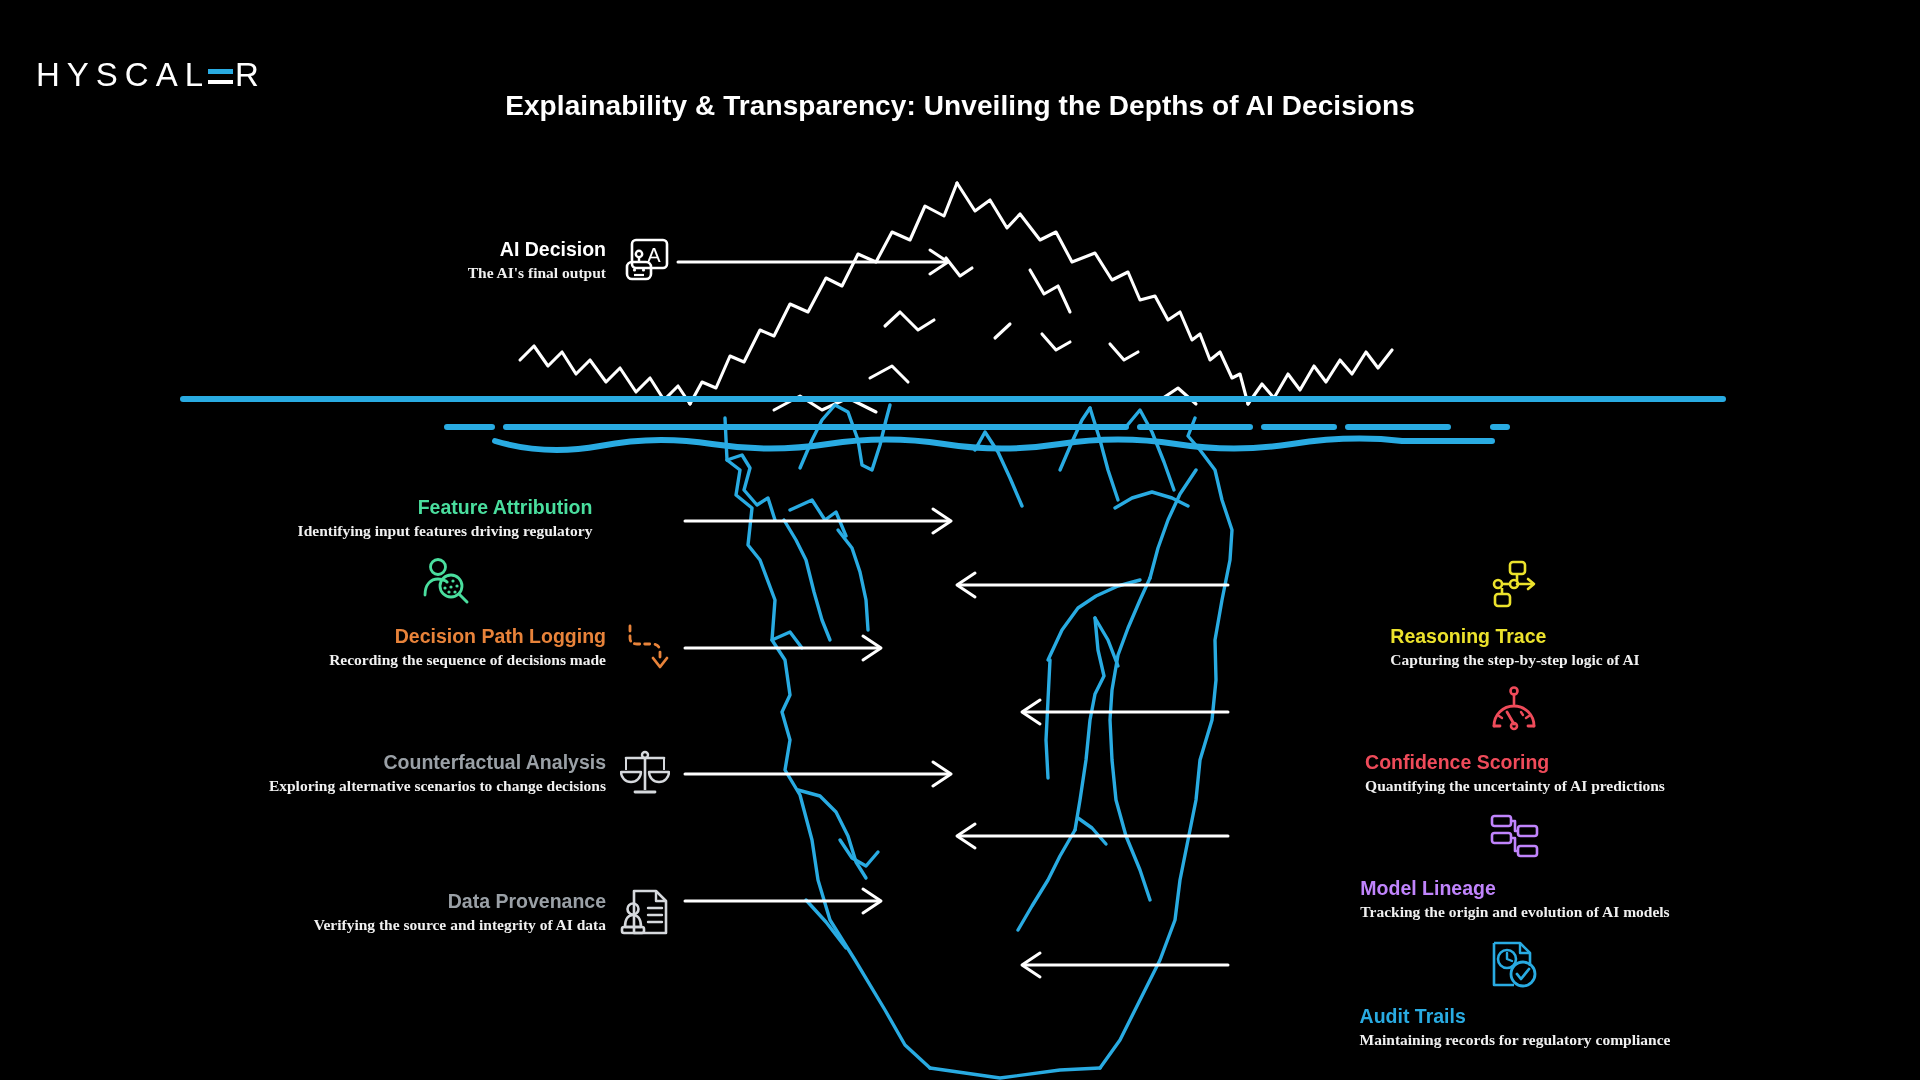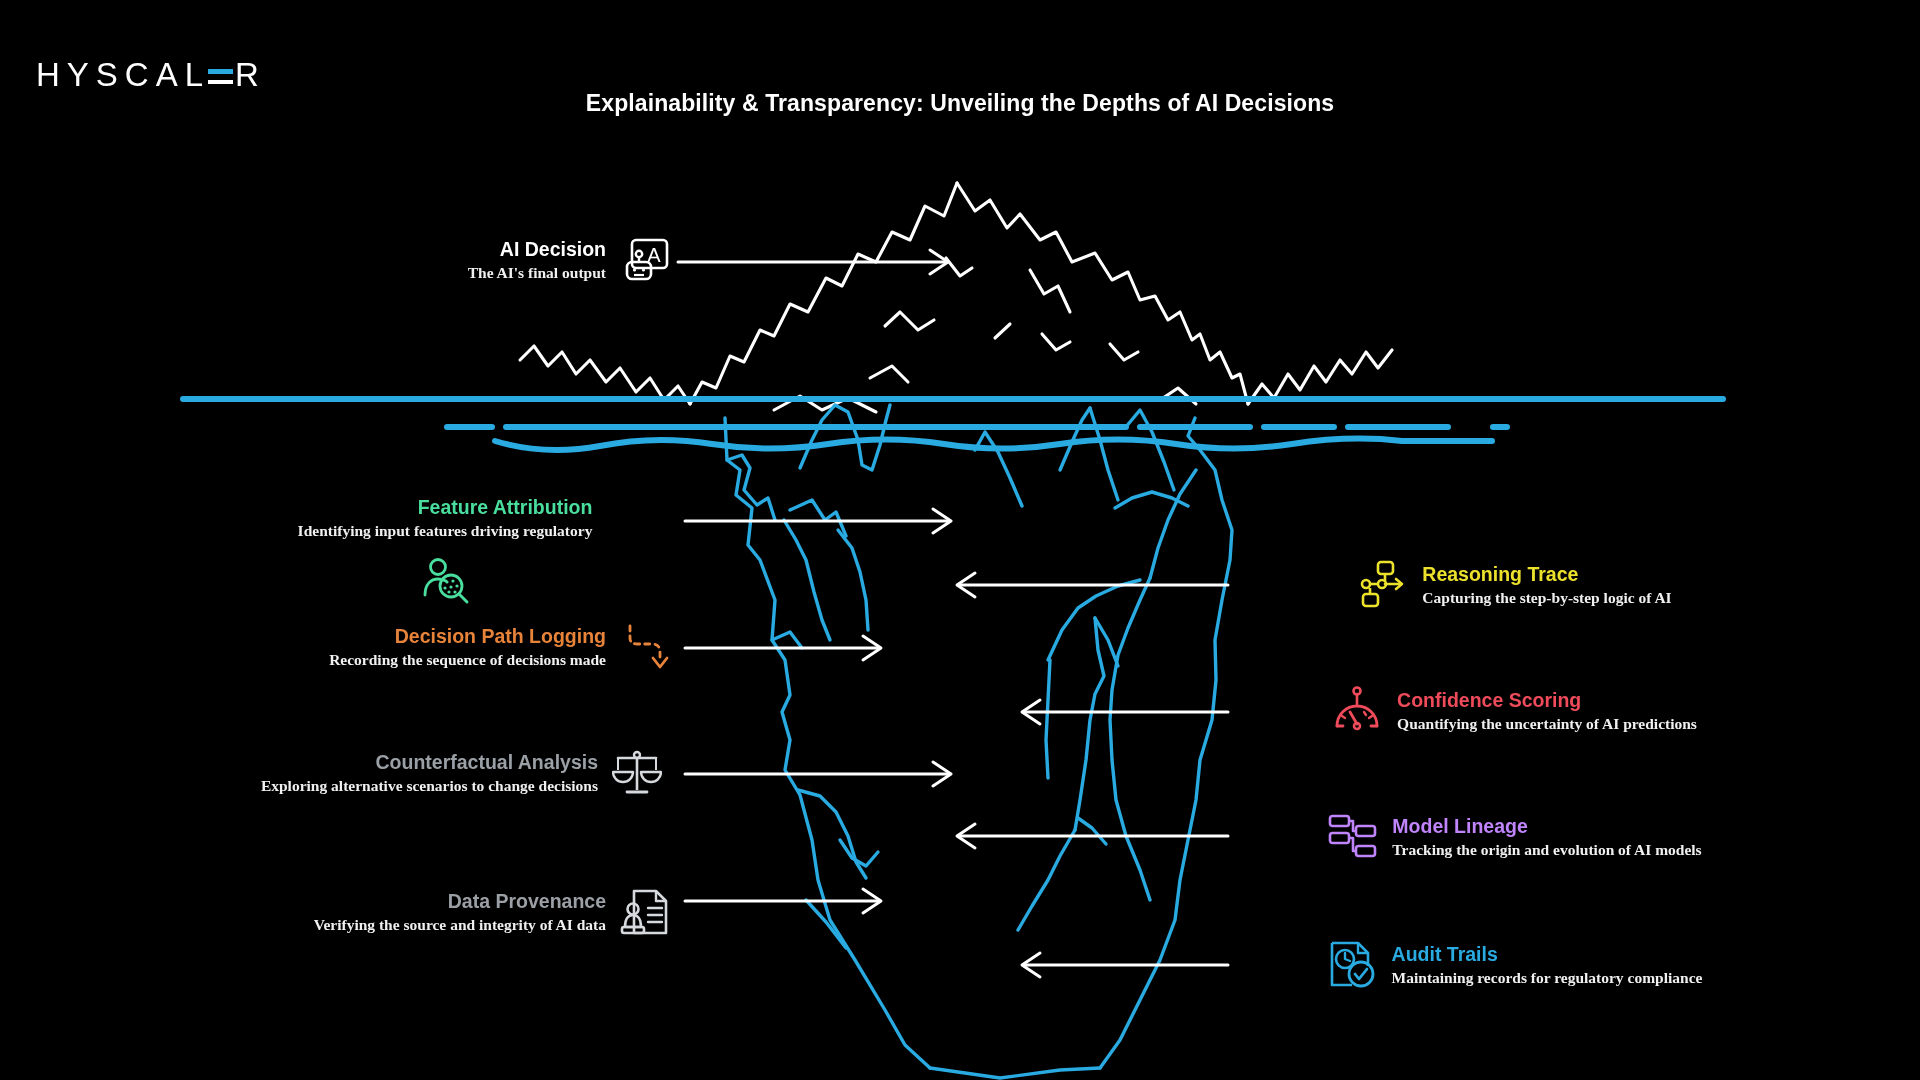"Explainability & Transparency: Unveiling" #title { font-size: 23px -> 28px }
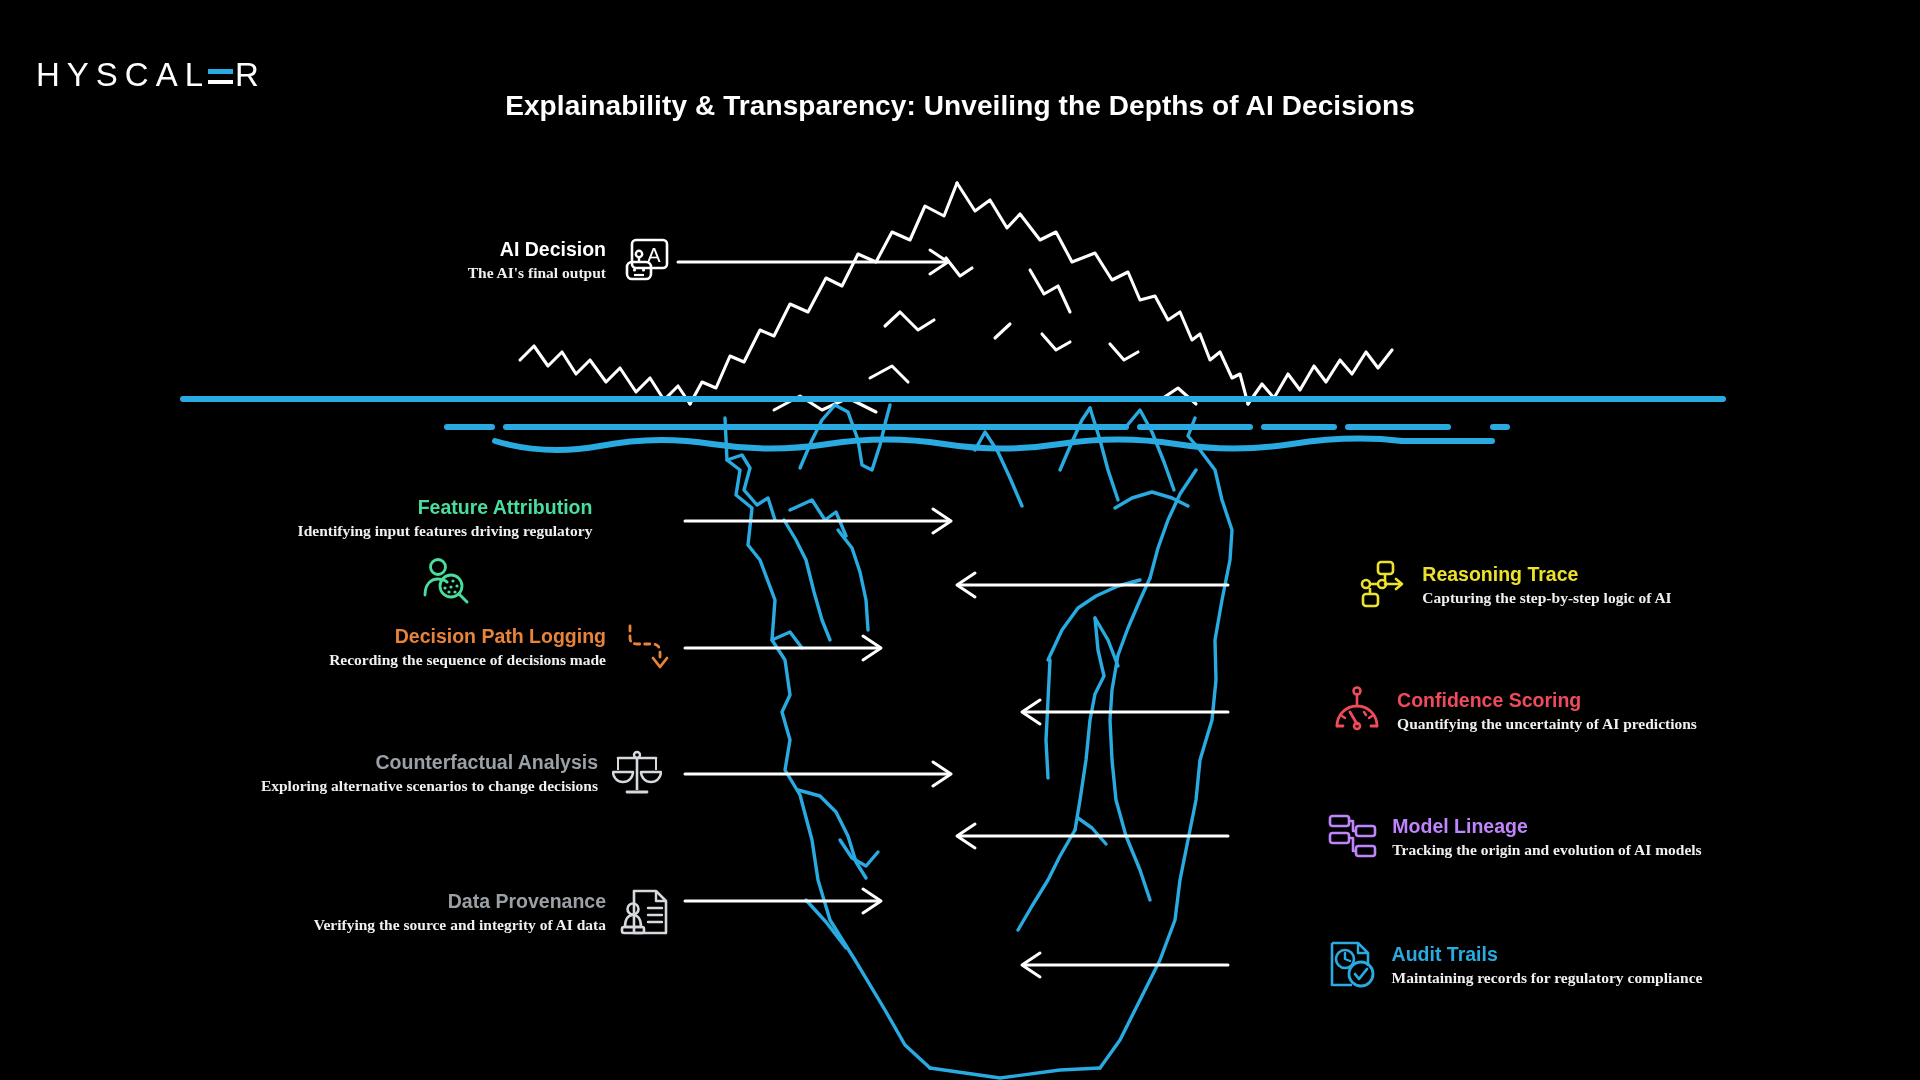"Reasoning Trace" .label.right { flex-direction: row -> column; justify-content: center -> space-between }
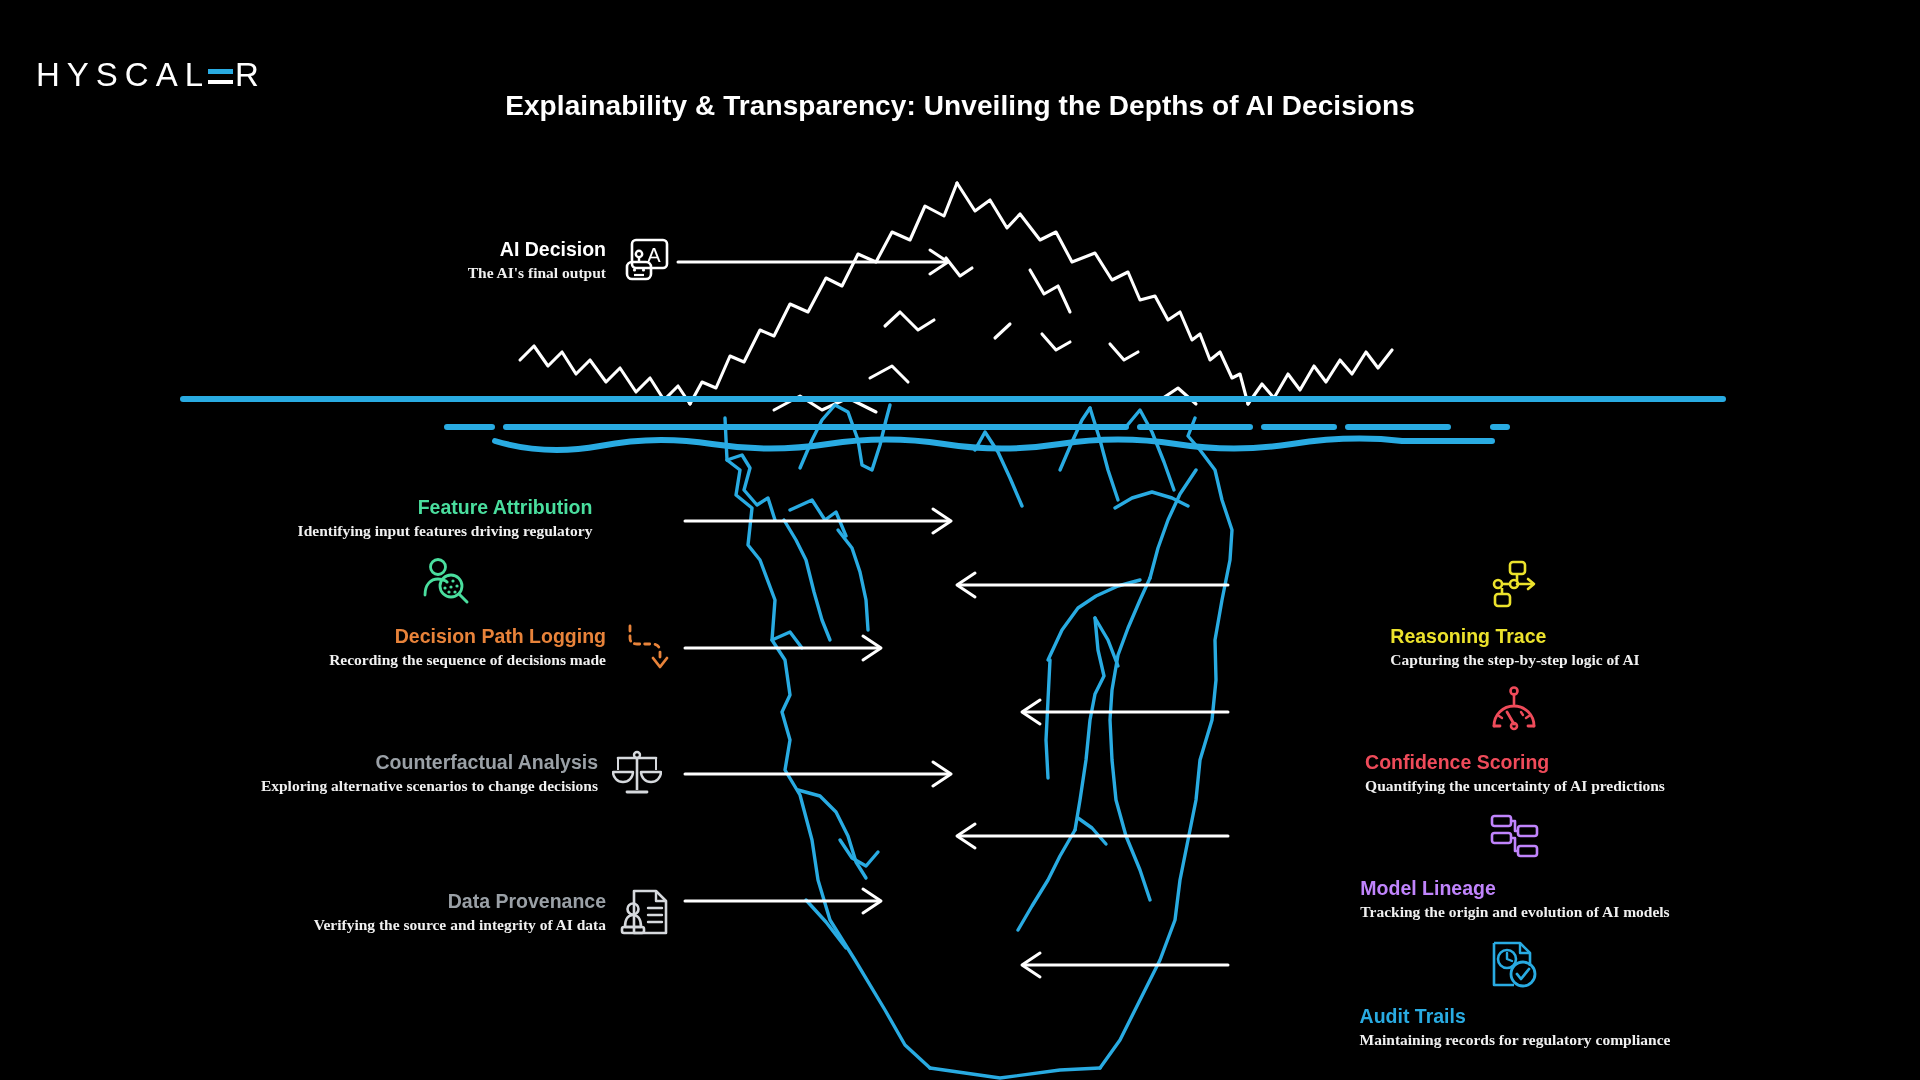"Counterfactual Analysis" div.label { left: 162px -> 170px }
